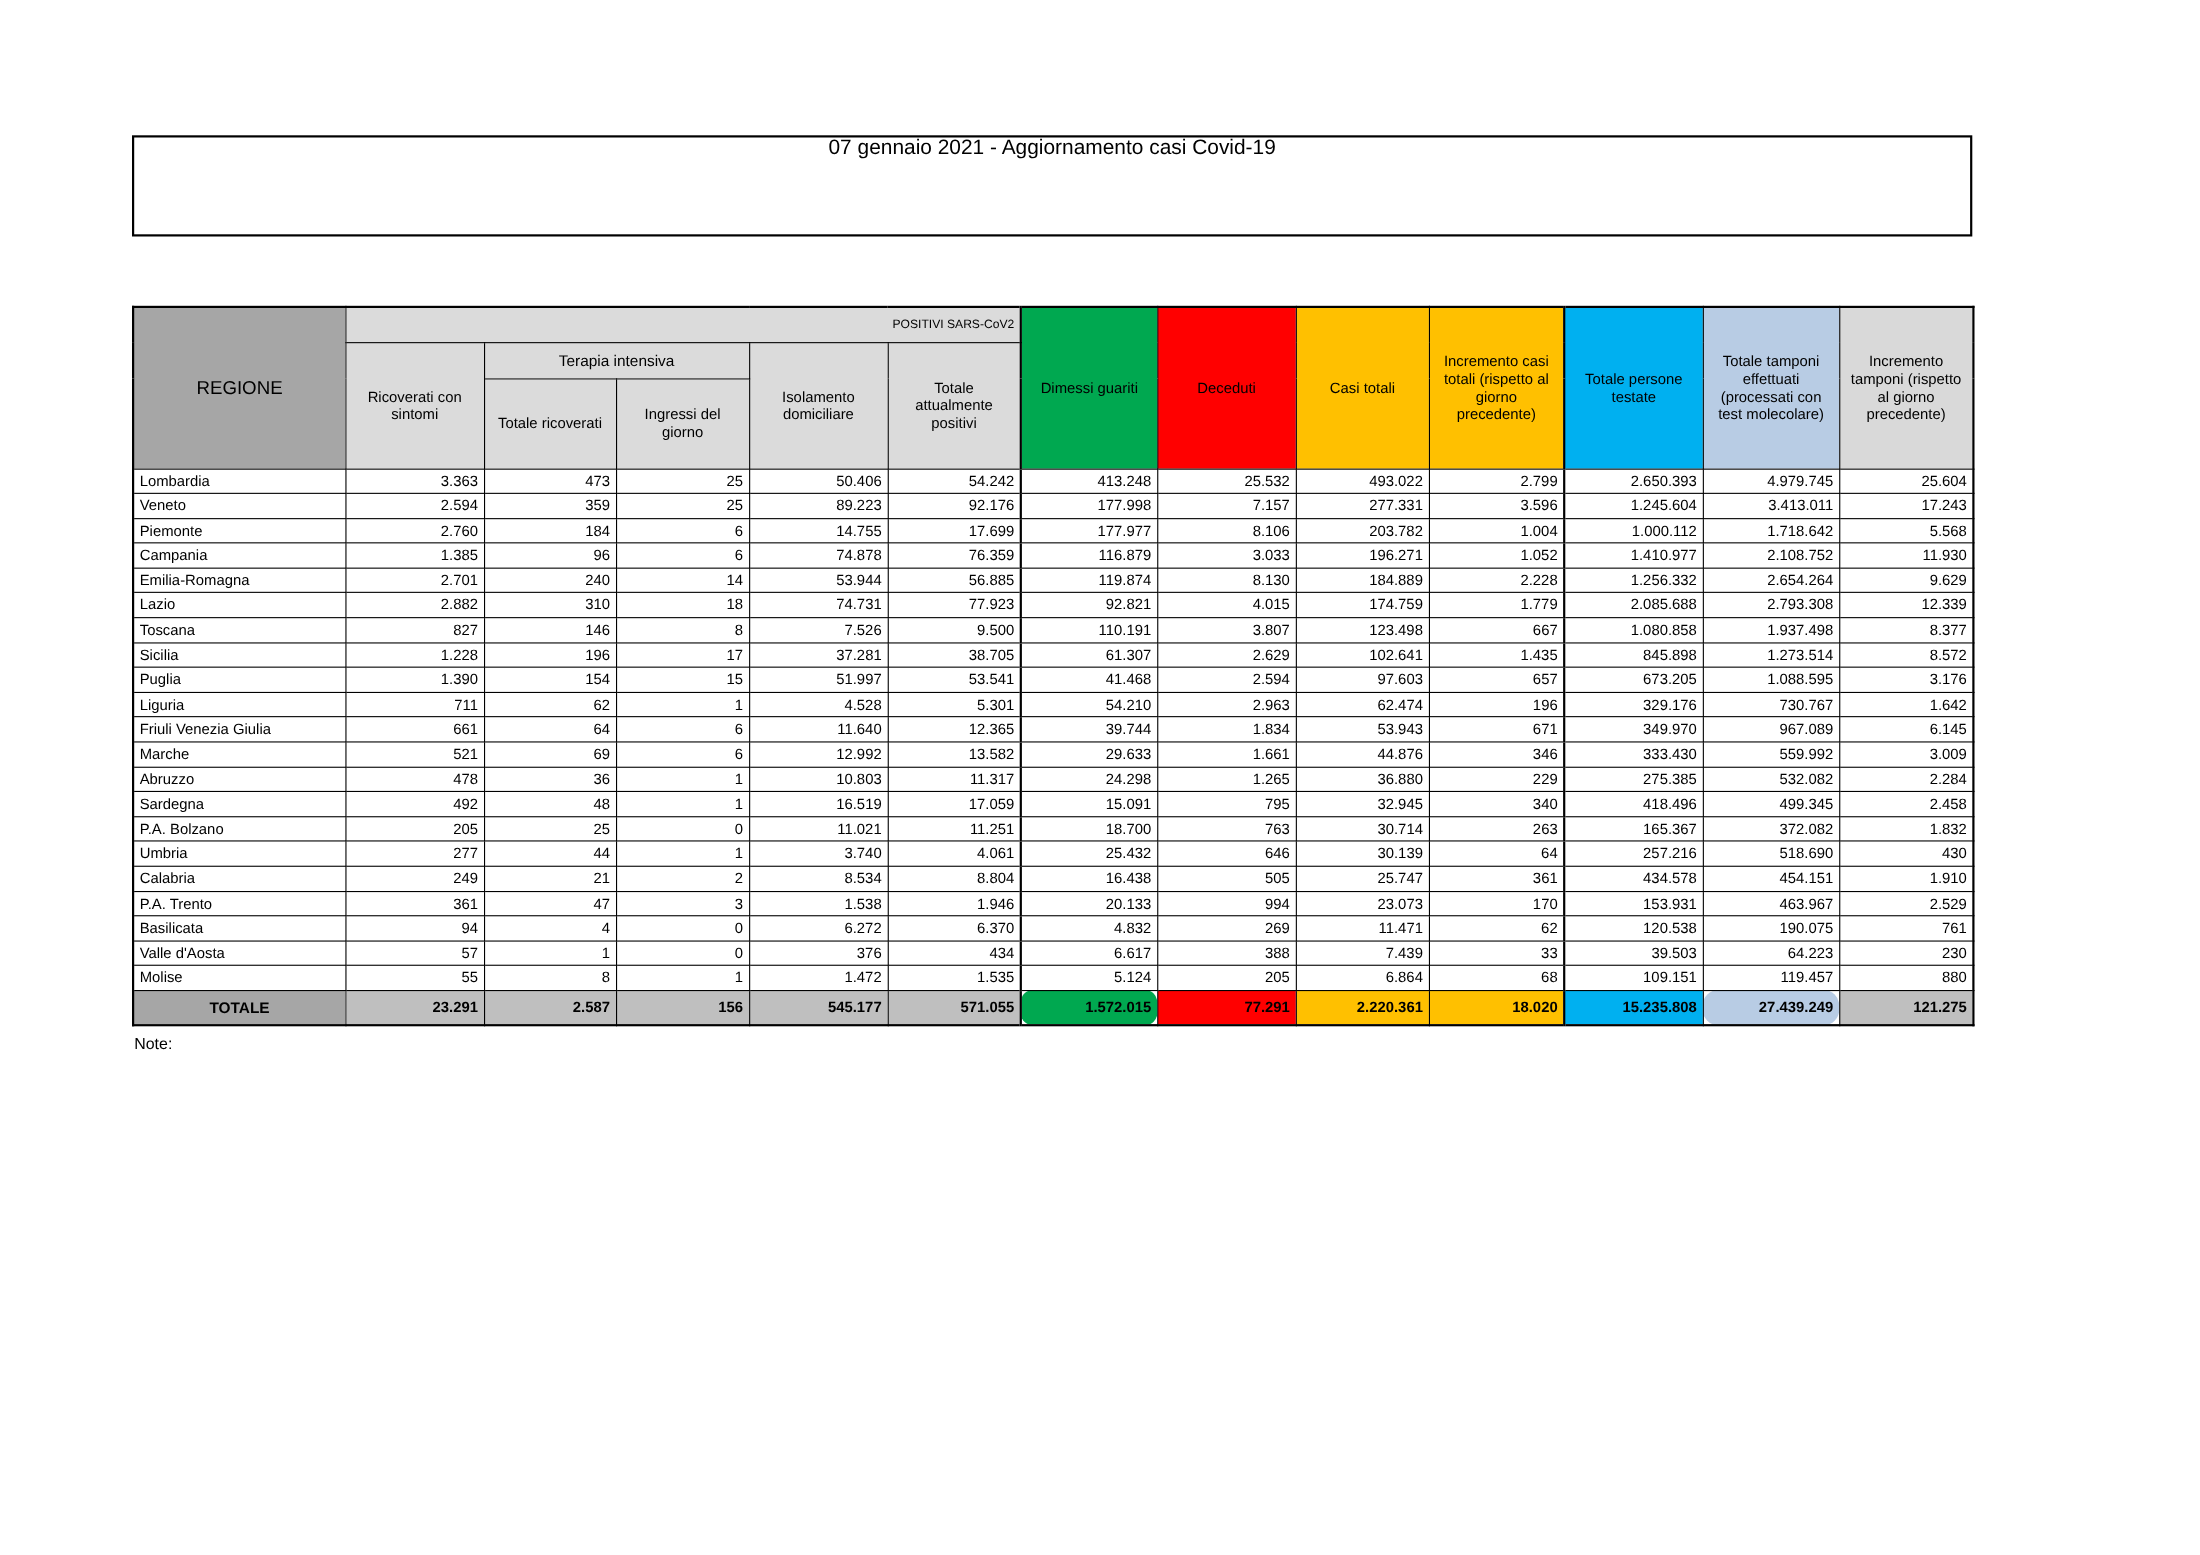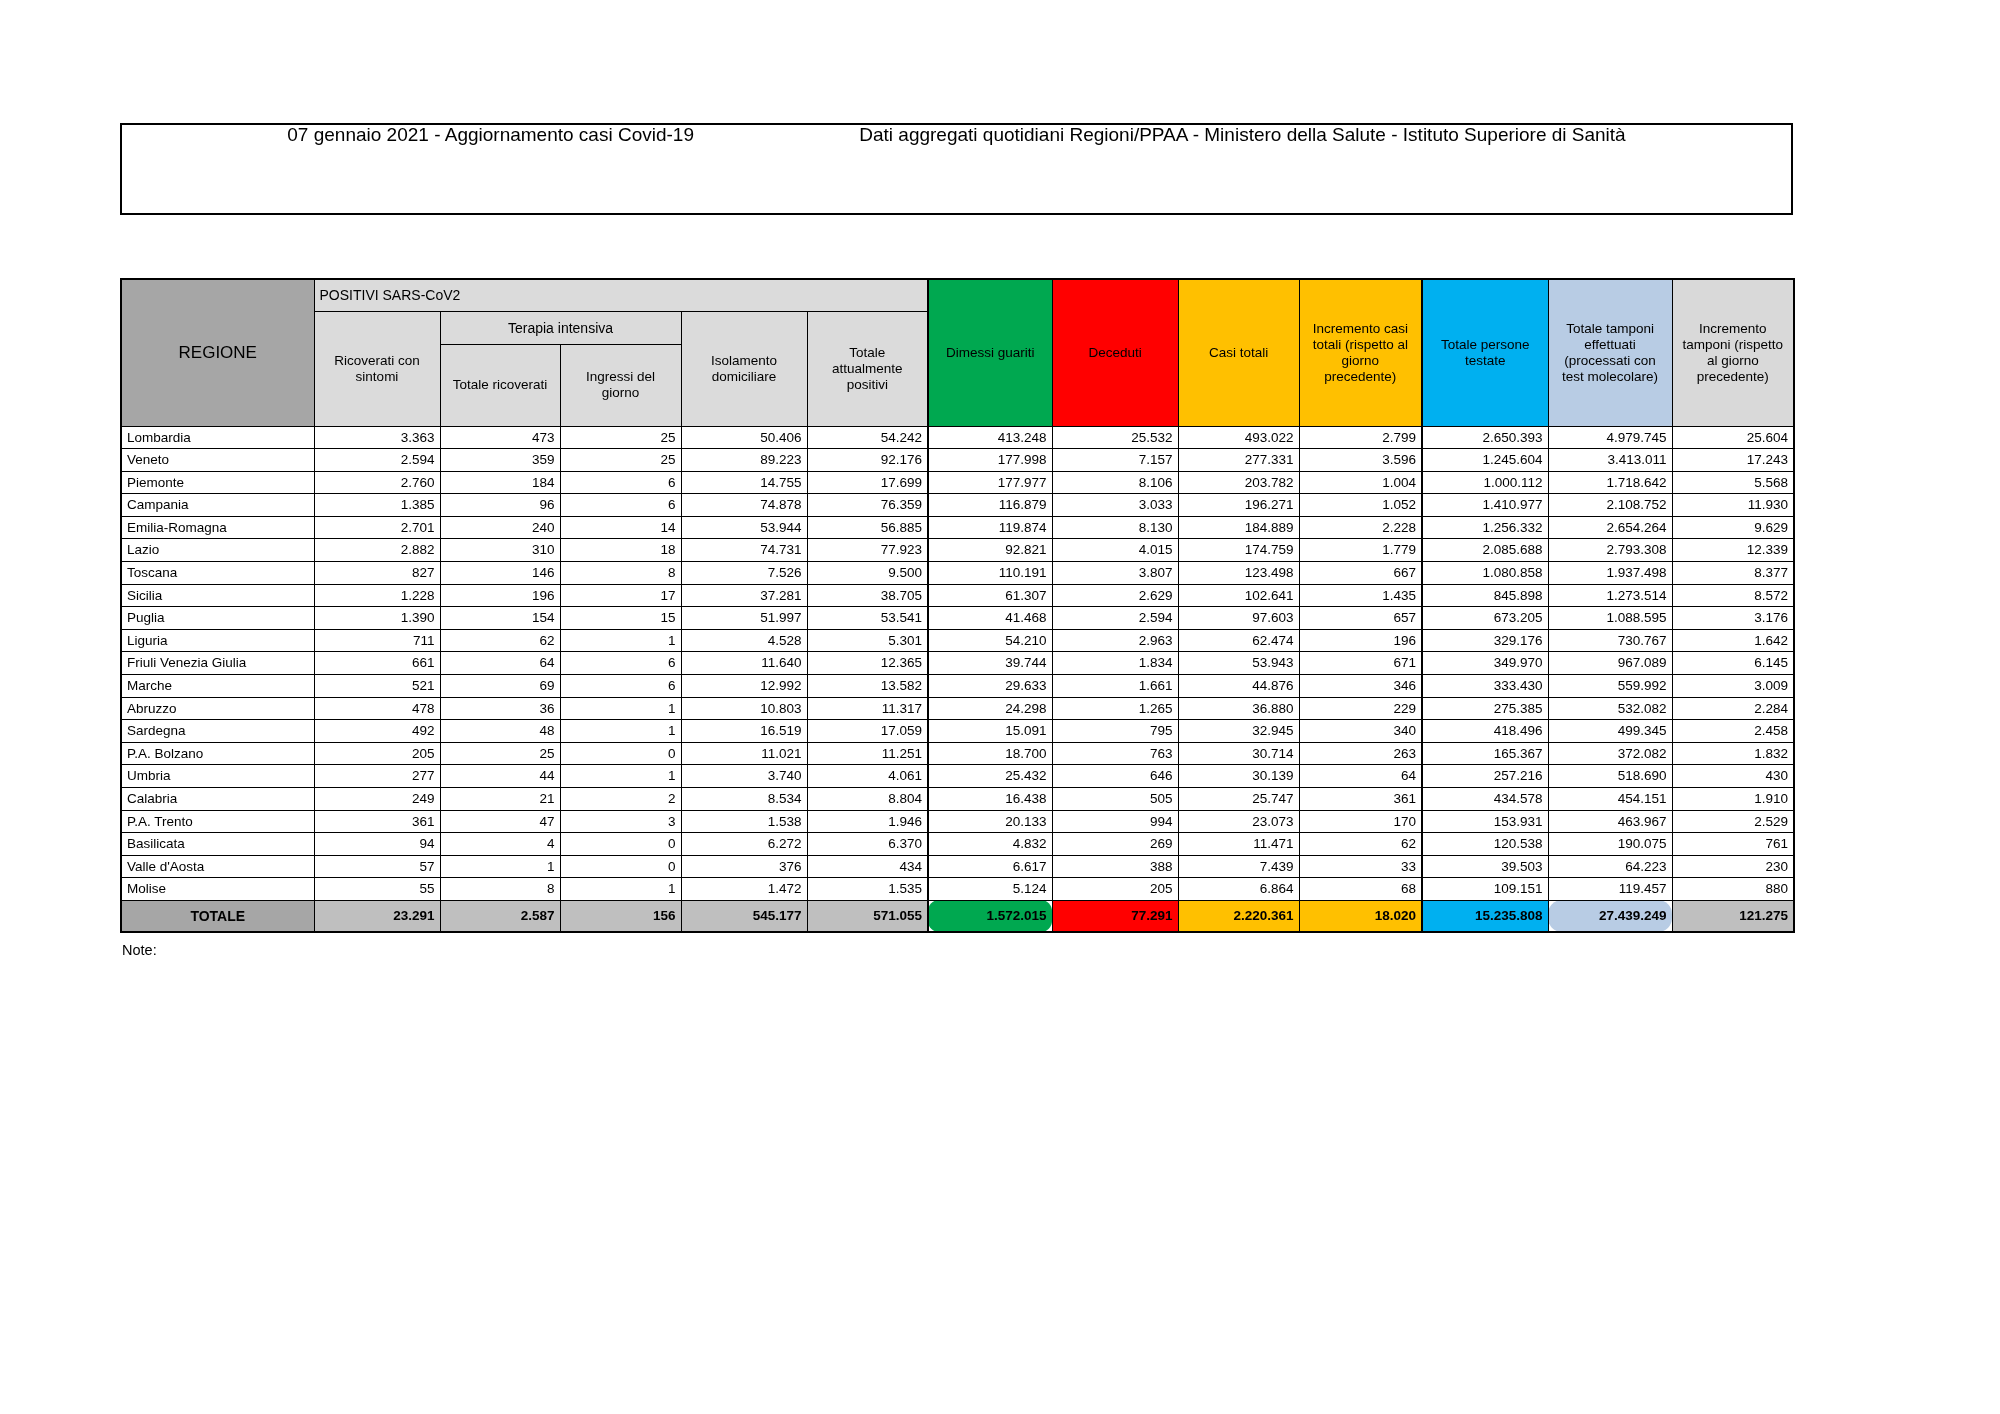"Dati aggregati quotidiani Regioni/PPAA -" div.tline { html: <div>Dati aggregati quotidiani Regioni/PPAA - Ministero della Salute - Istituto Superiore di Sanità</div> -> none }
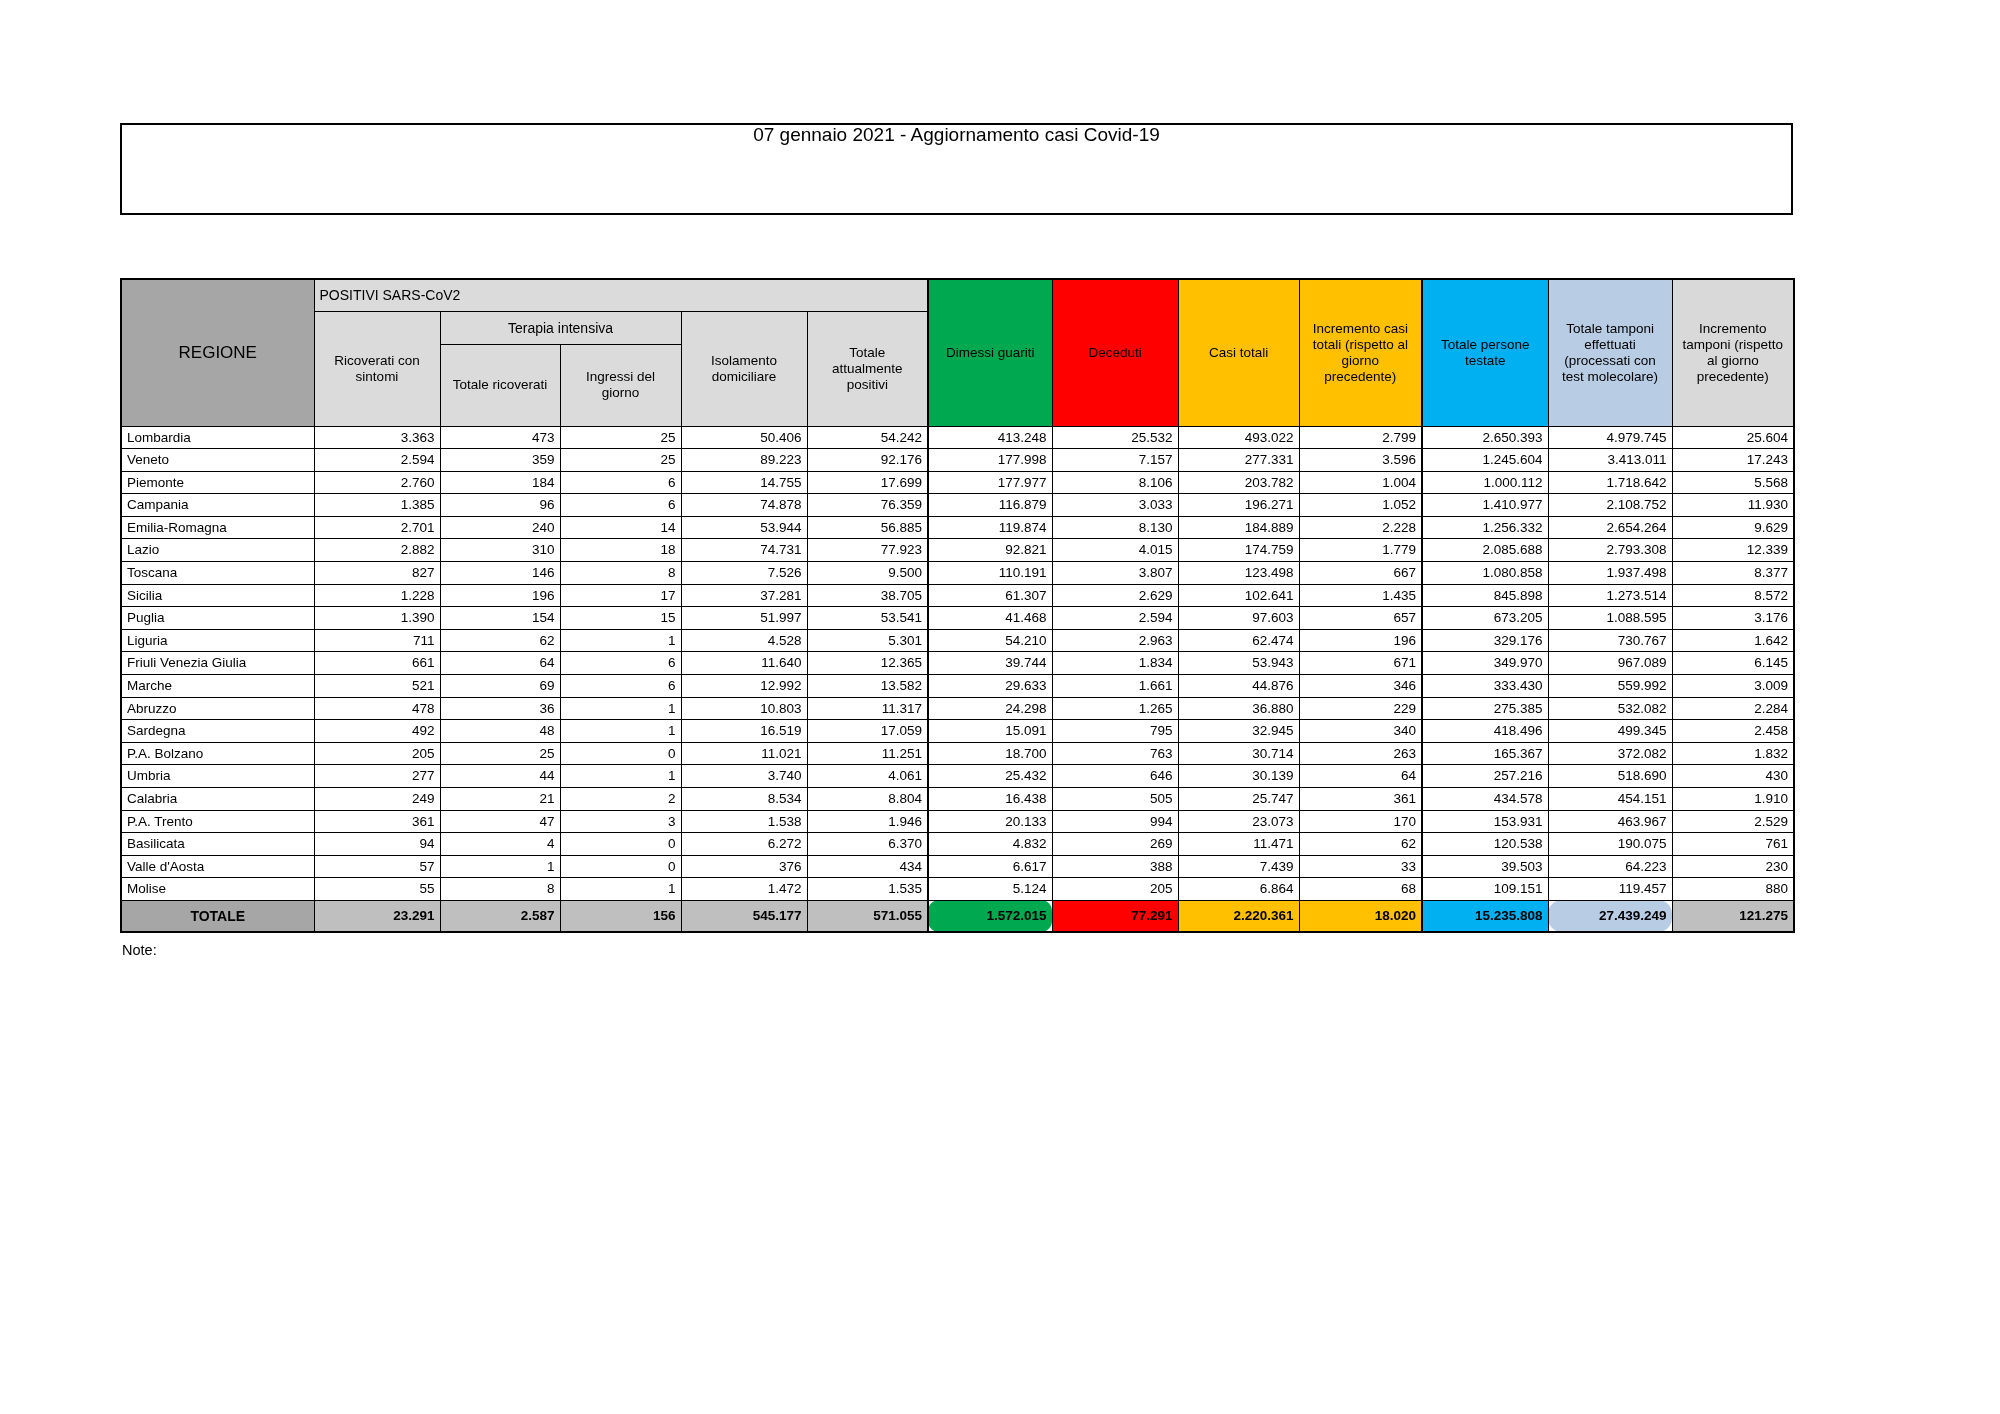"POSITIVI SARS-CoV2" th.banner { font-size: 14px -> 11px; text-align: left -> right }
